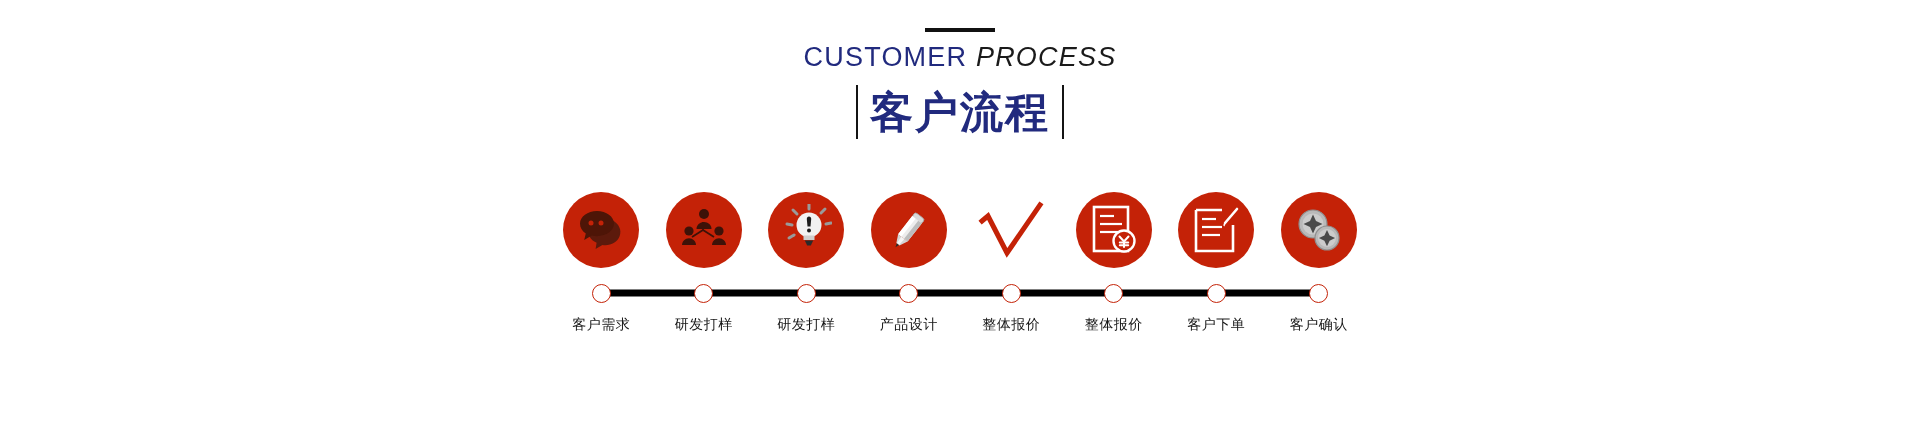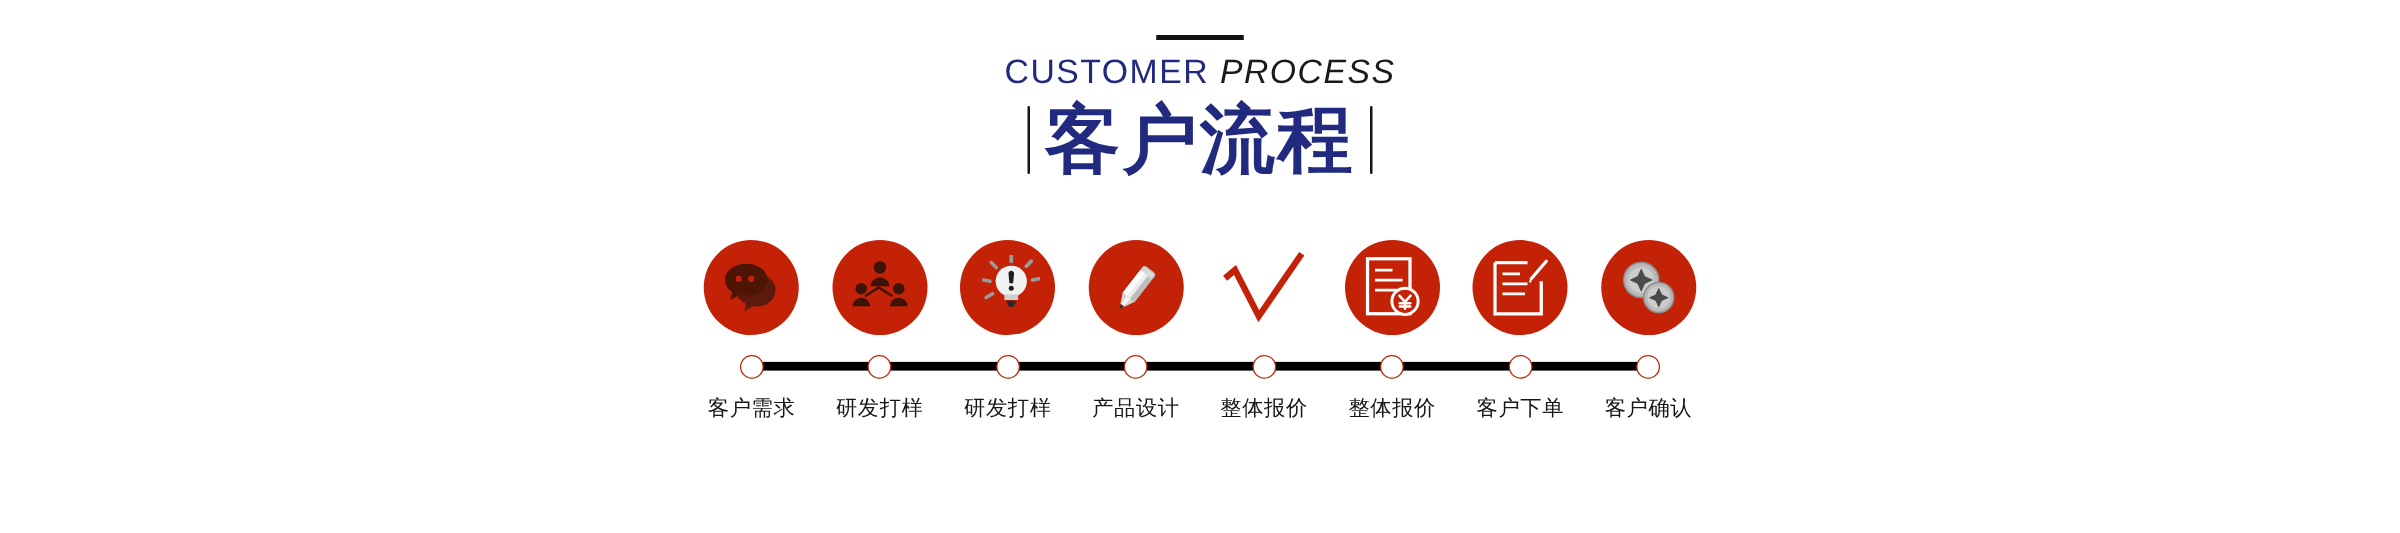"客户流程" .header-cn { font-size: 60px -> 43px }
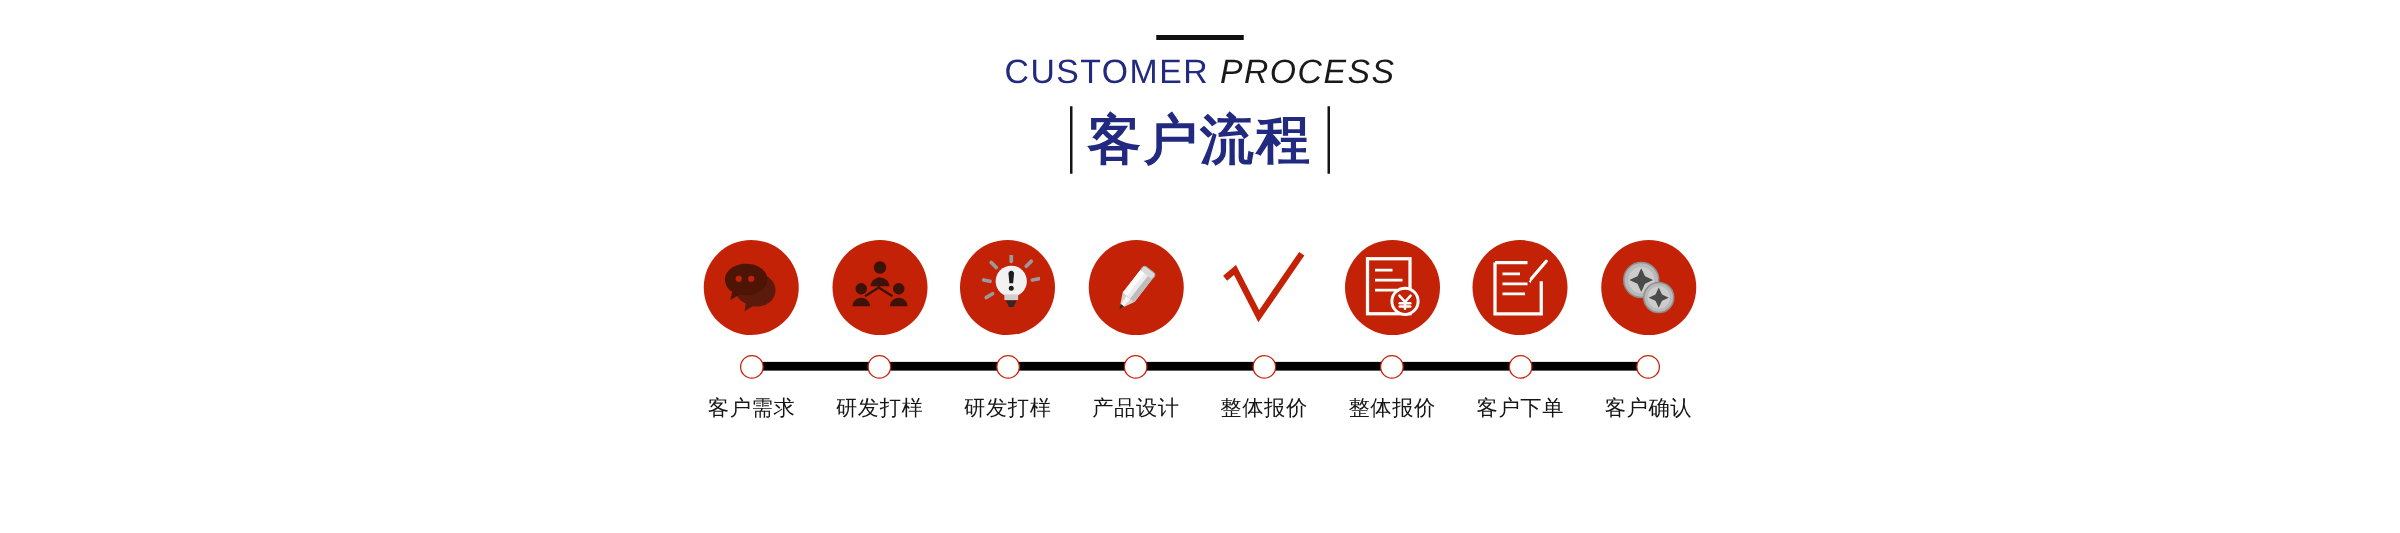"客户需求" .label-text { font-size: 17px -> 14px }
